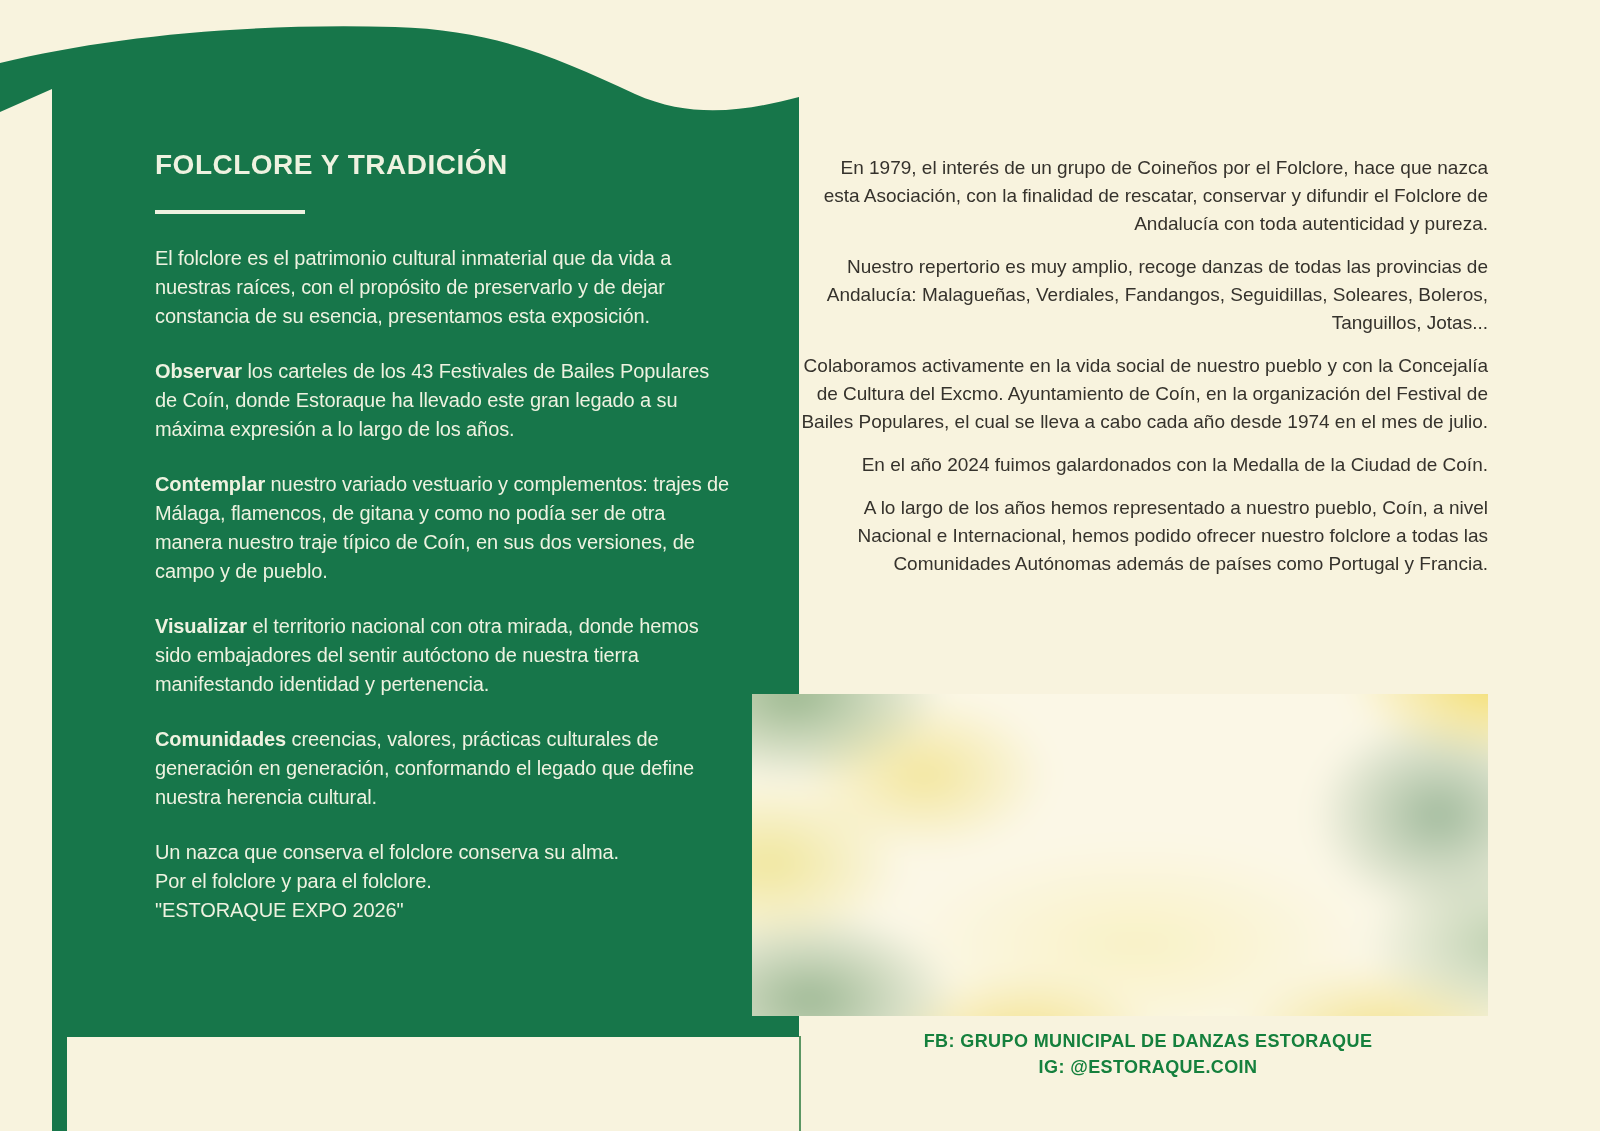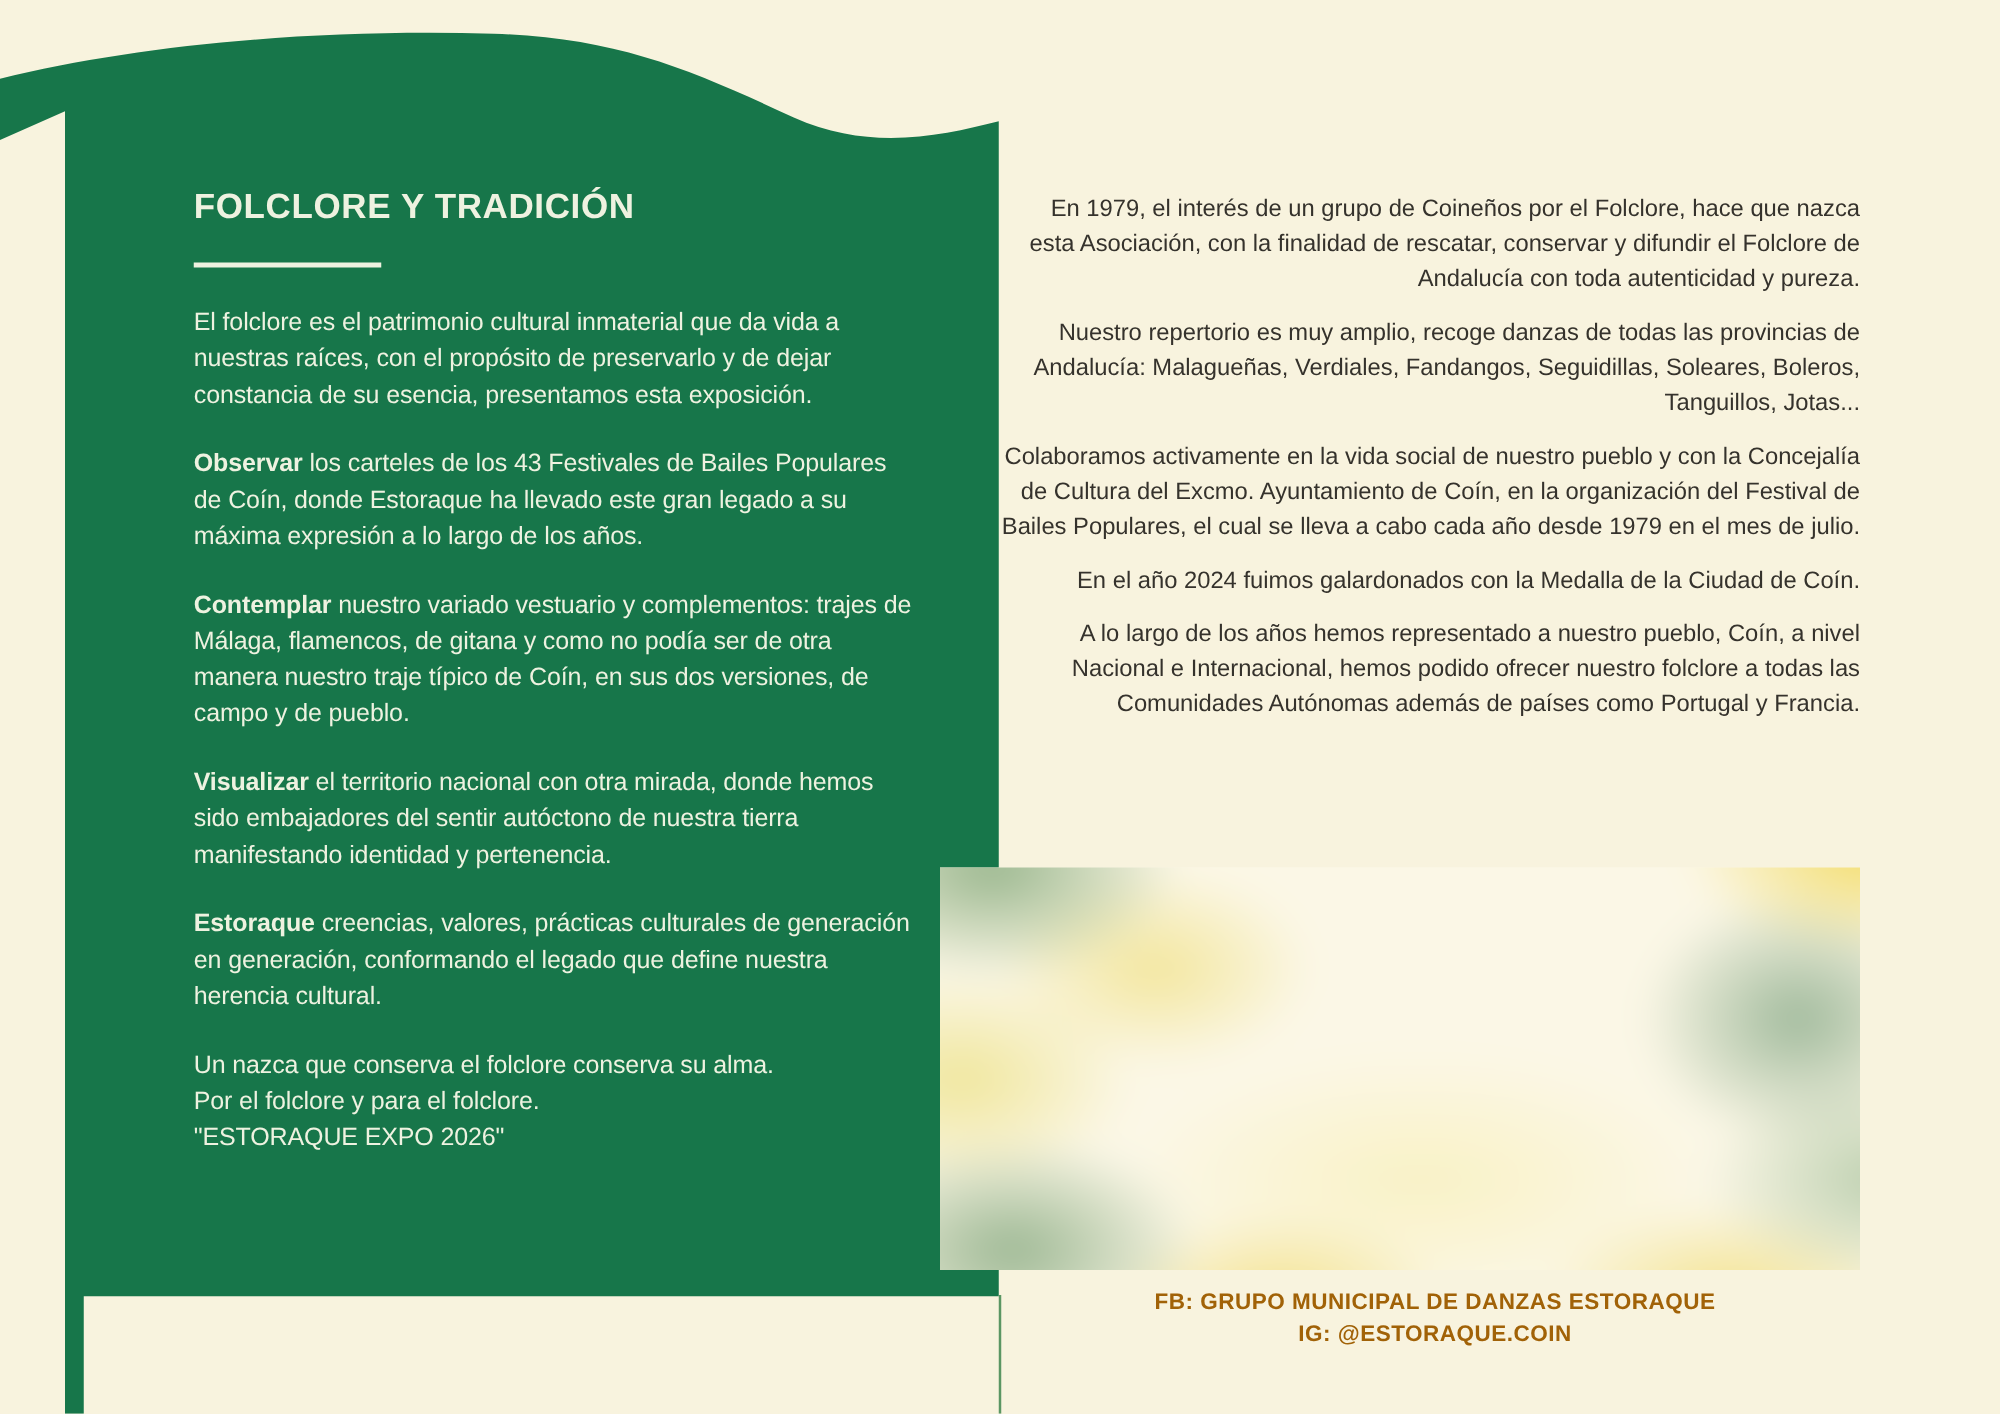"Colaboramos activamente en la vida" p { text: 1979 -> 1974 }
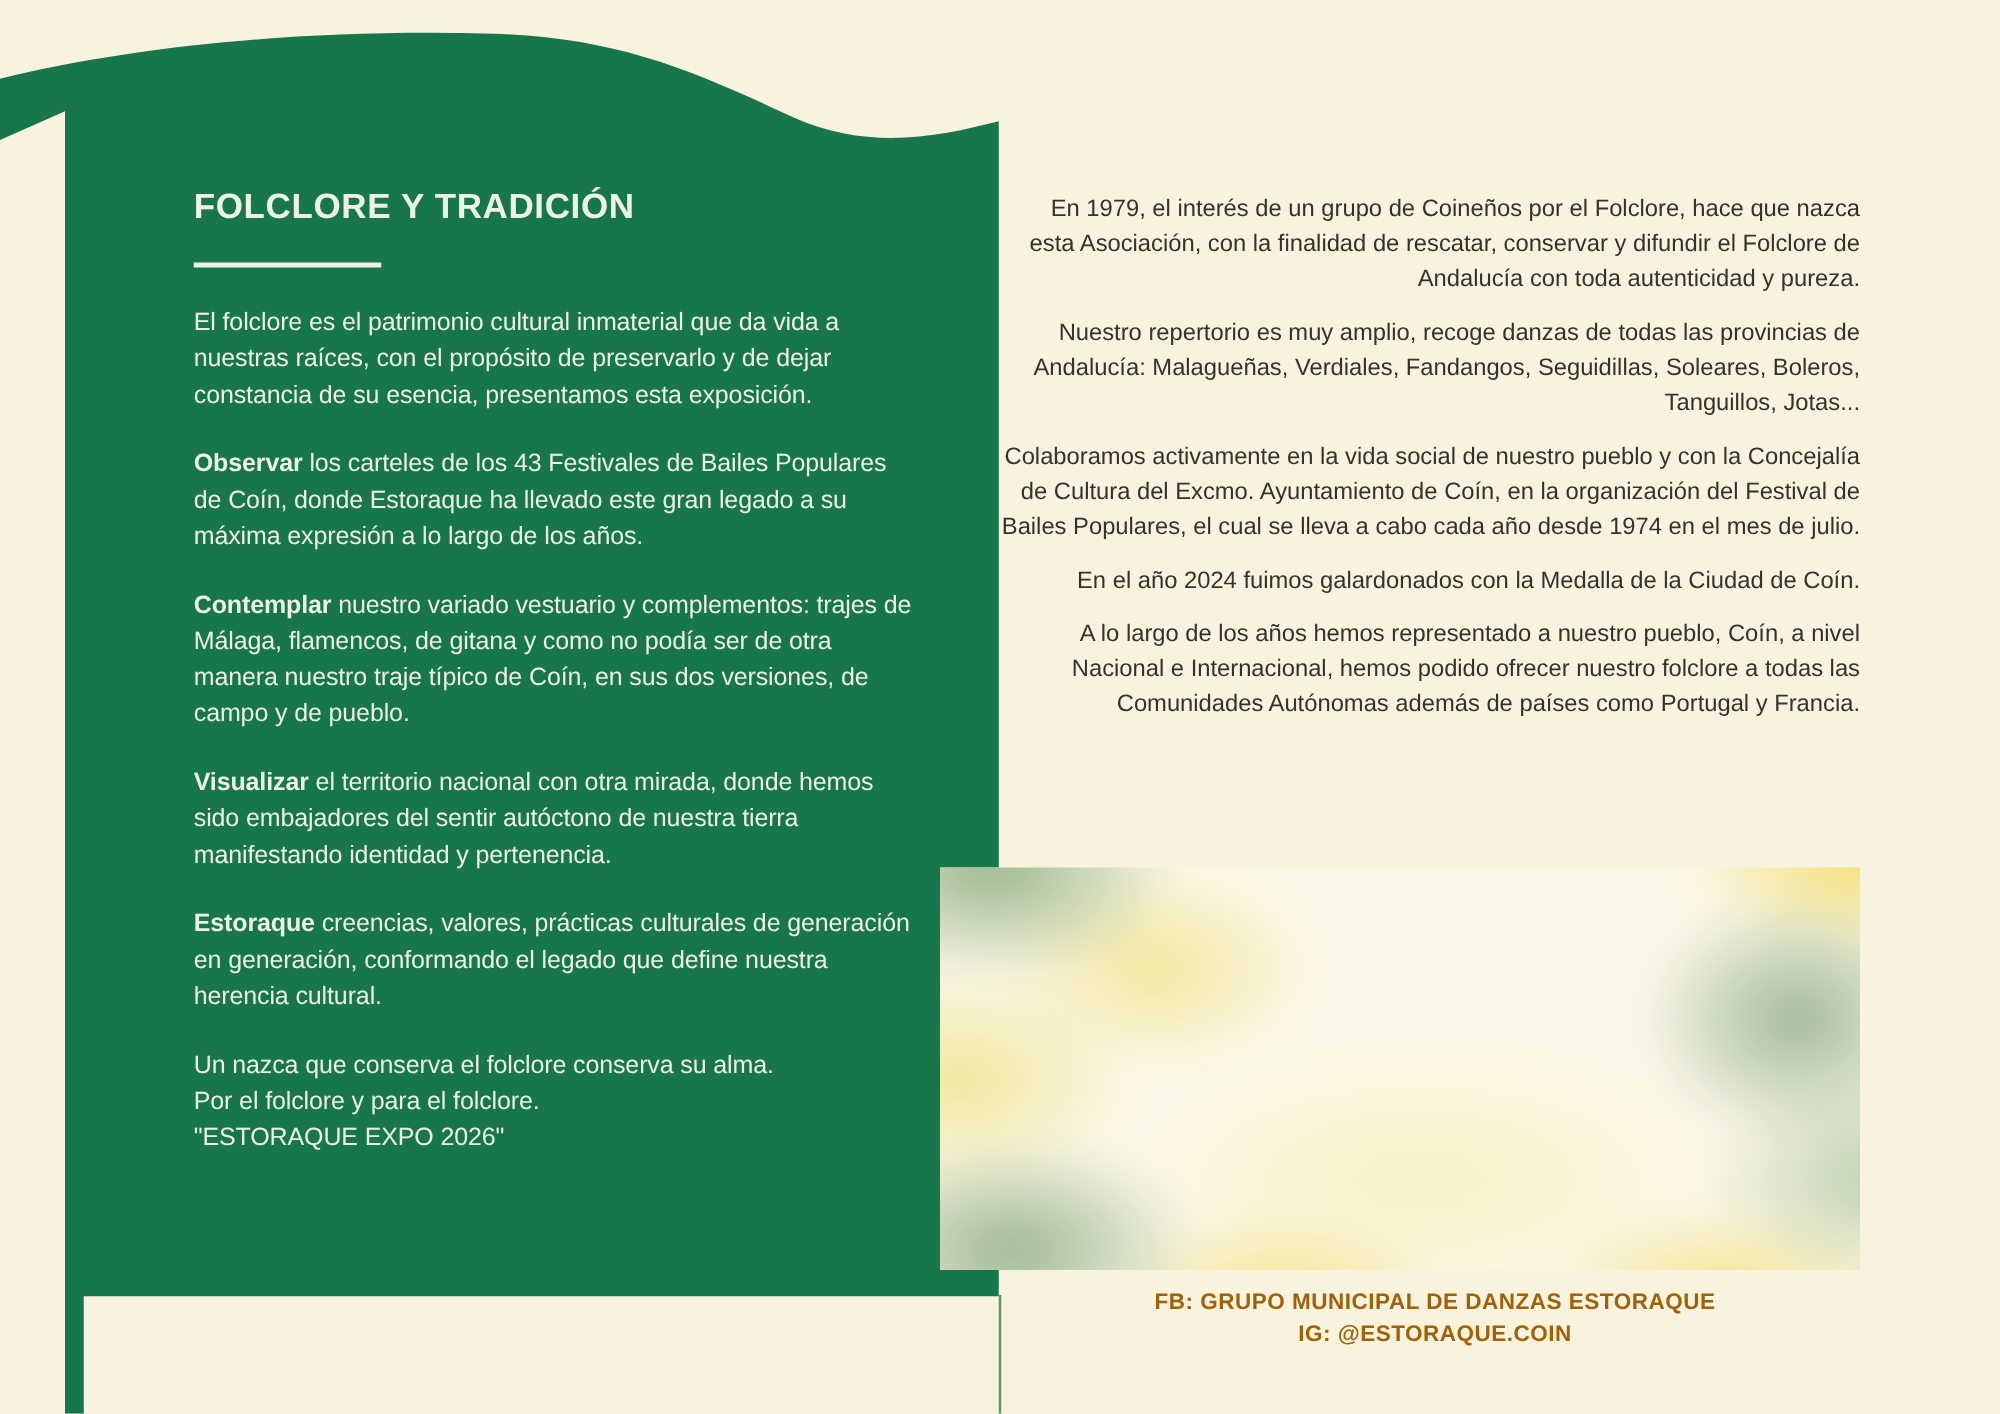"Estoraque" strong { text: Estoraque -> Comunidades }
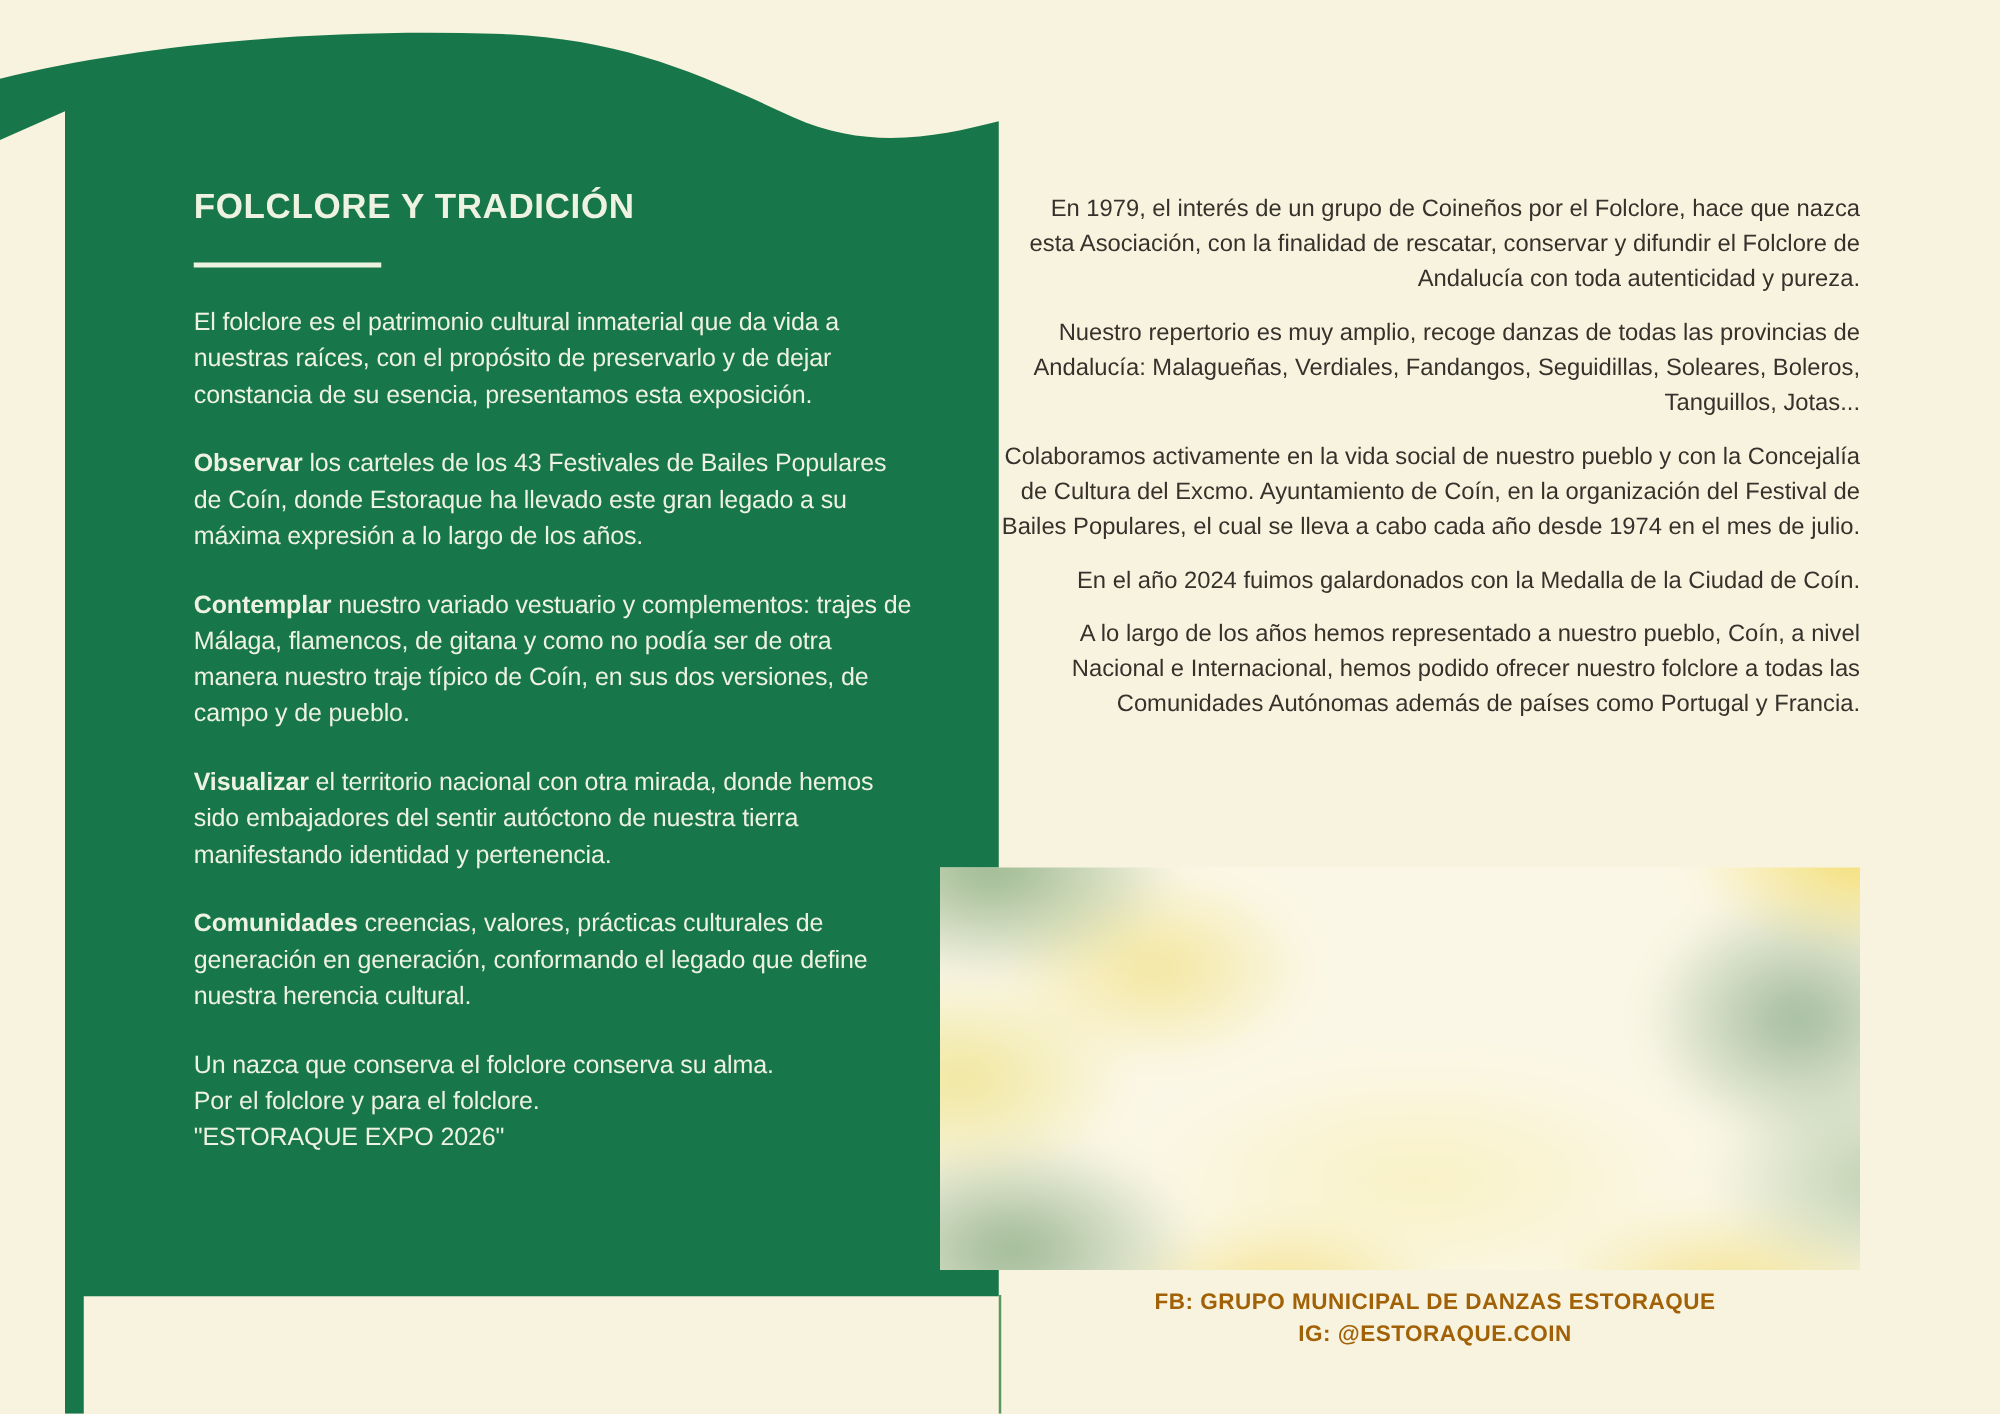"FB: GRUPO MUNICIPAL DE DANZAS" div.social-footer { color: #a16207 -> #15803d }
